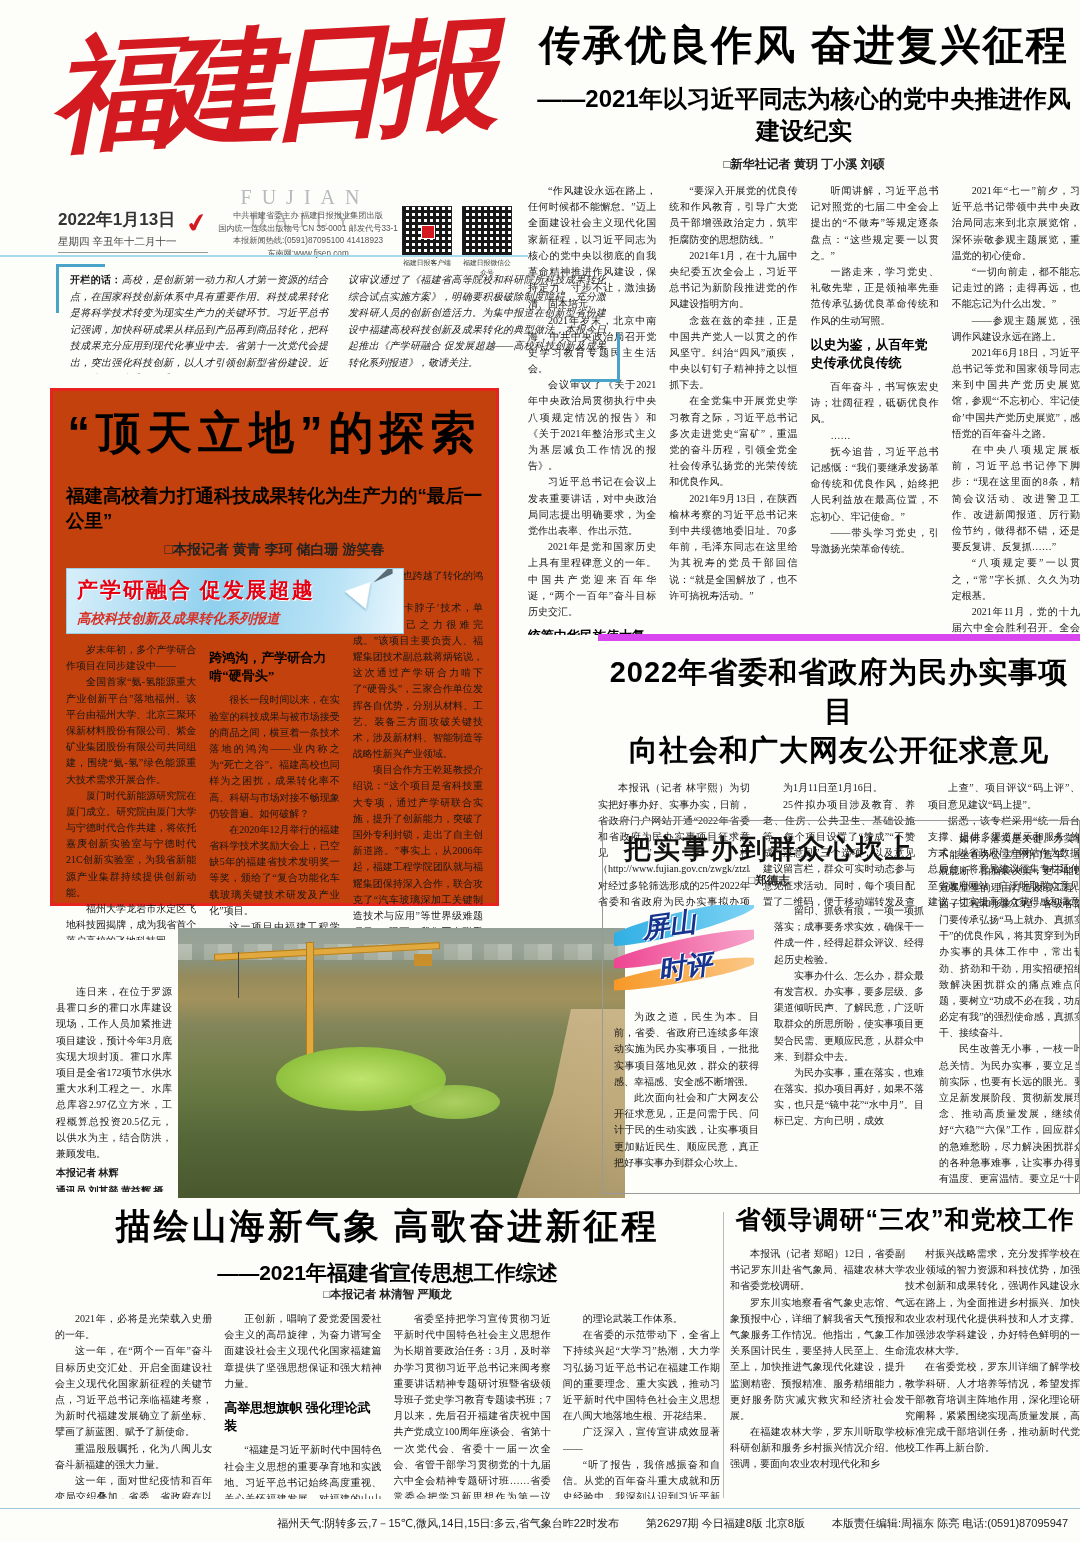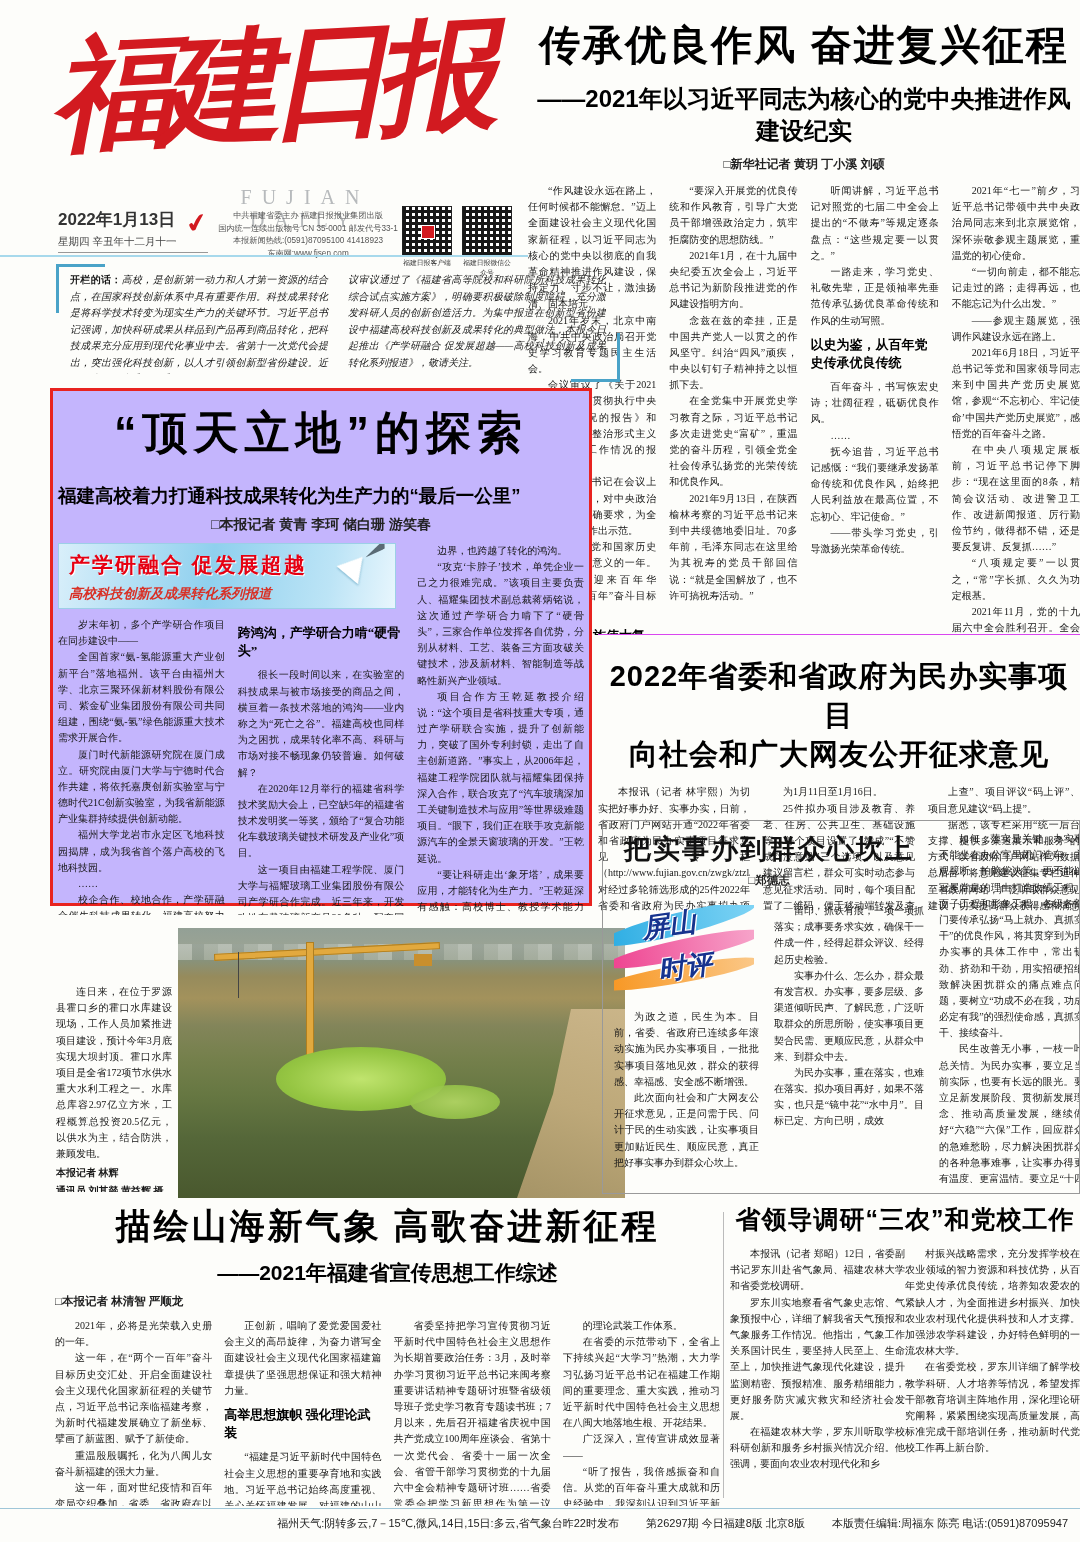"“顶天立地”的探索" .main-box { background: #c4b5fd -> #c2410c; padding: 8px 5px -> 8px 13px; width: 542px -> 449px }
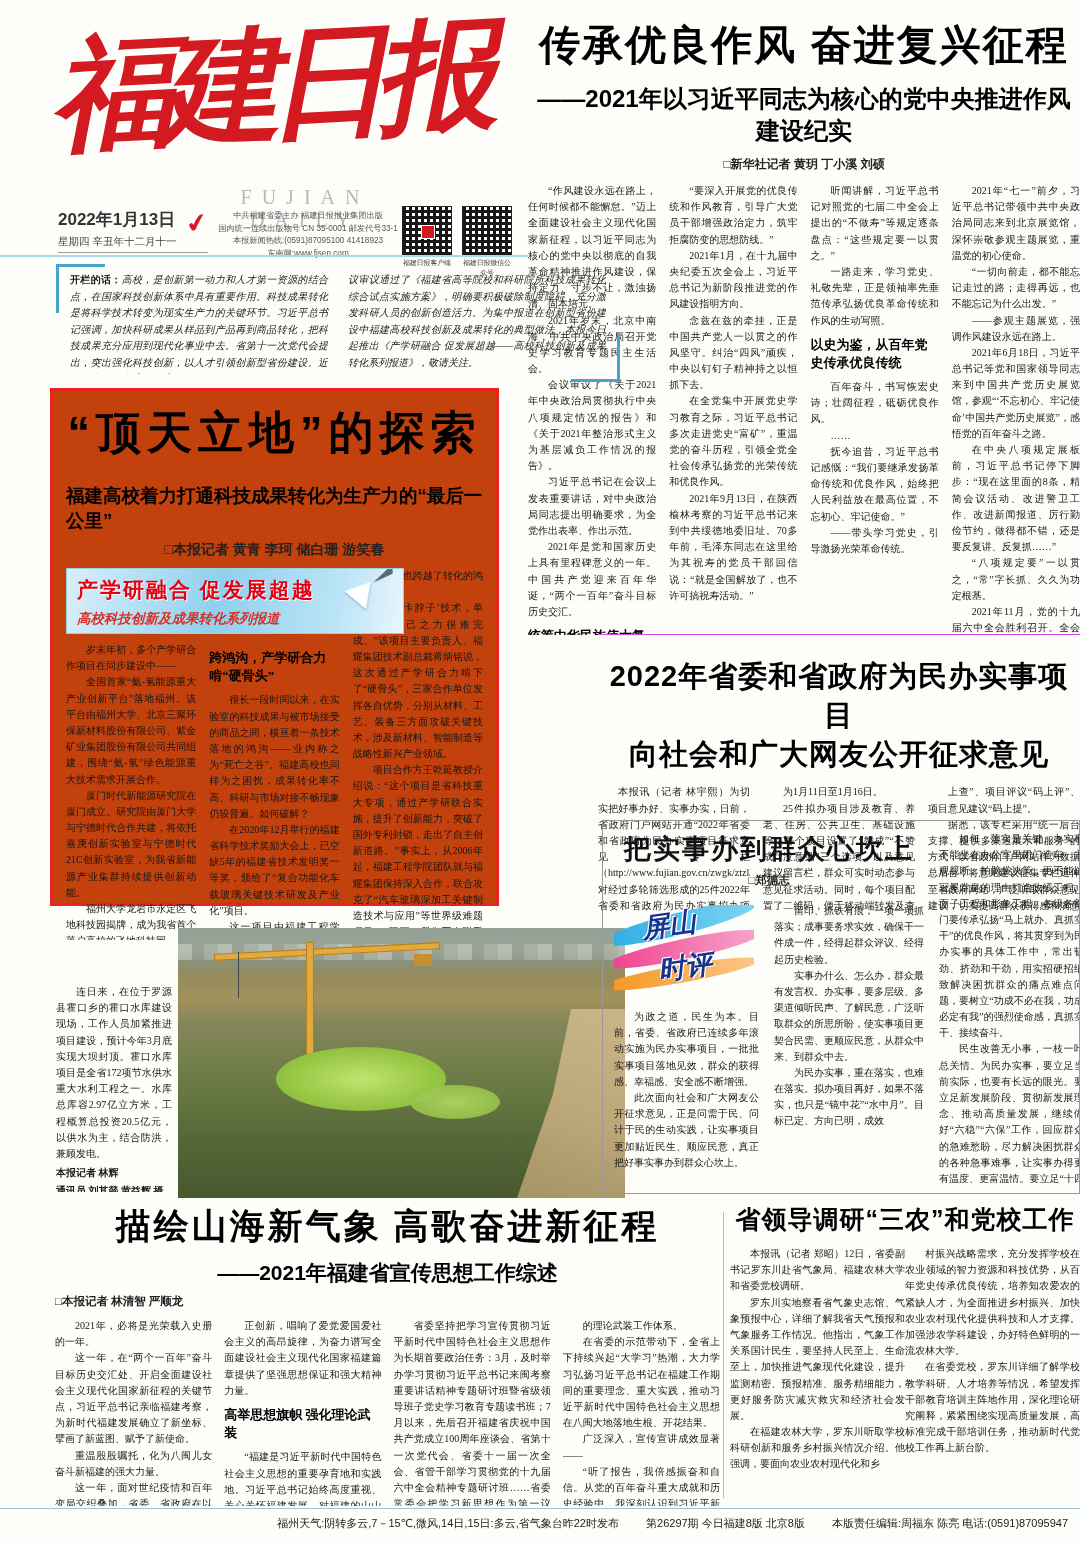"2022年省委和省政府为民办实事项目" .a22 { border-top: 1px solid #d946ef -> 7px solid #d946ef; padding-top: 22px -> 12px }
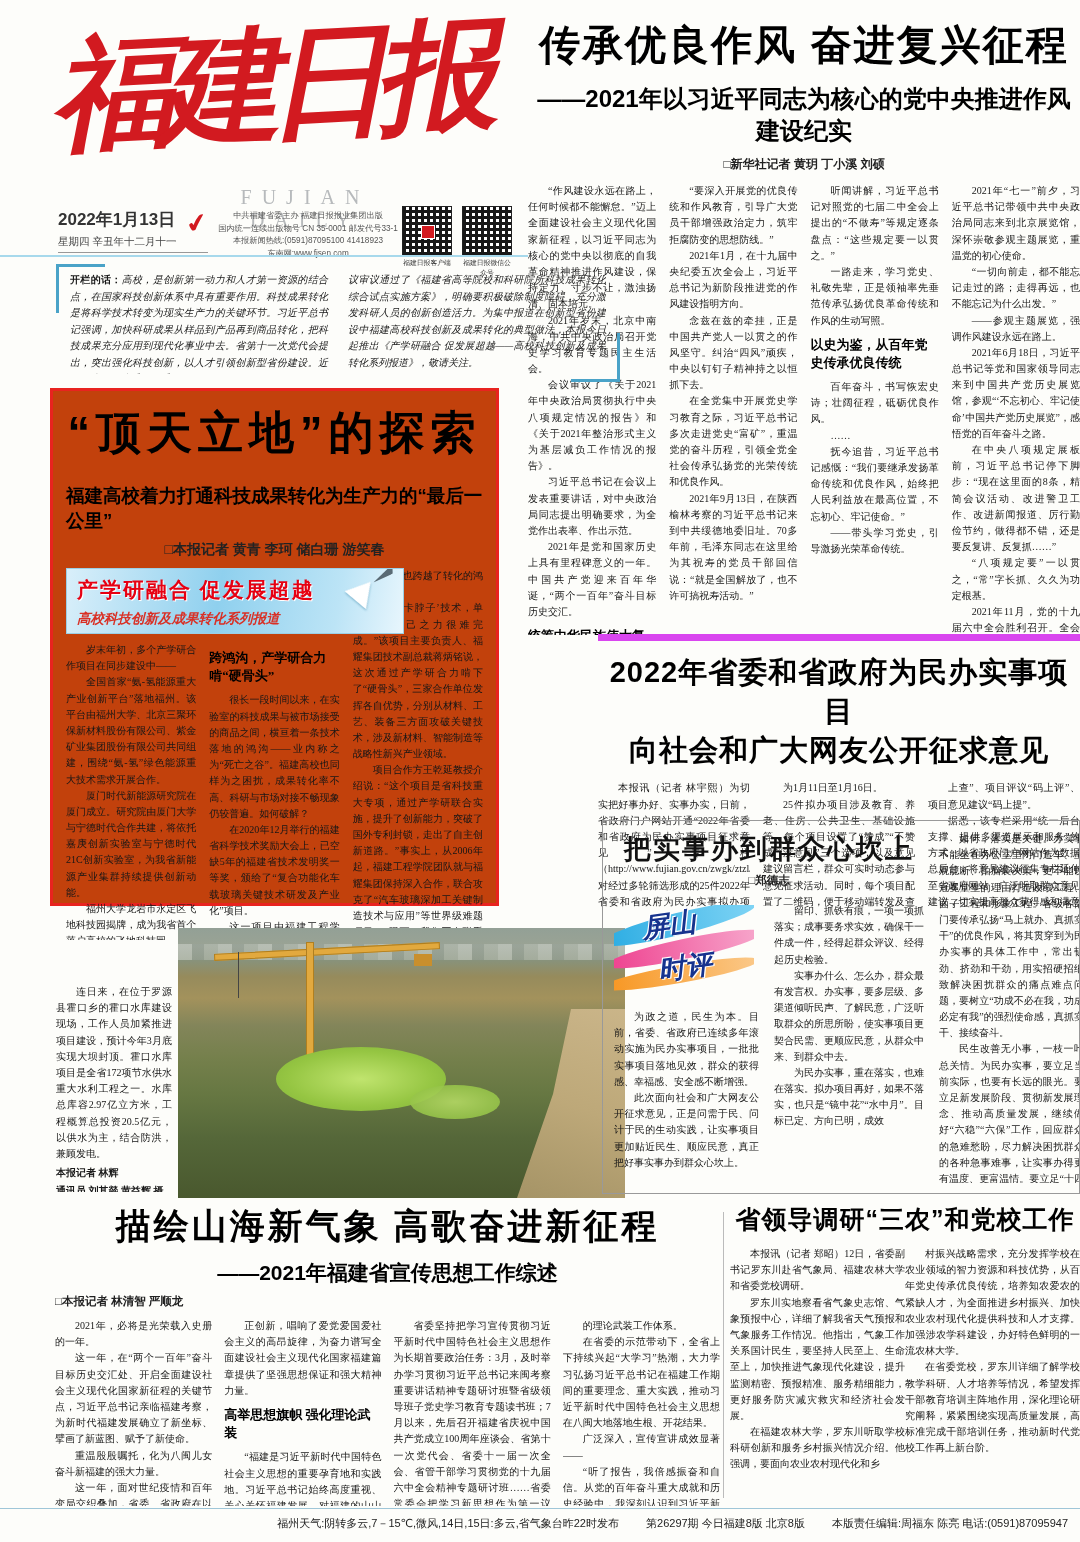"村振兴战略需求，充分发挥学校在农业领域的智力资源和科技优势，从百年党史传承优良传" p.para { text: 从百年党史传承优良传统，培养知农爱农的紧缺人才 -> 加强技术创新和成果转化，强调作风建设永远在路上 }
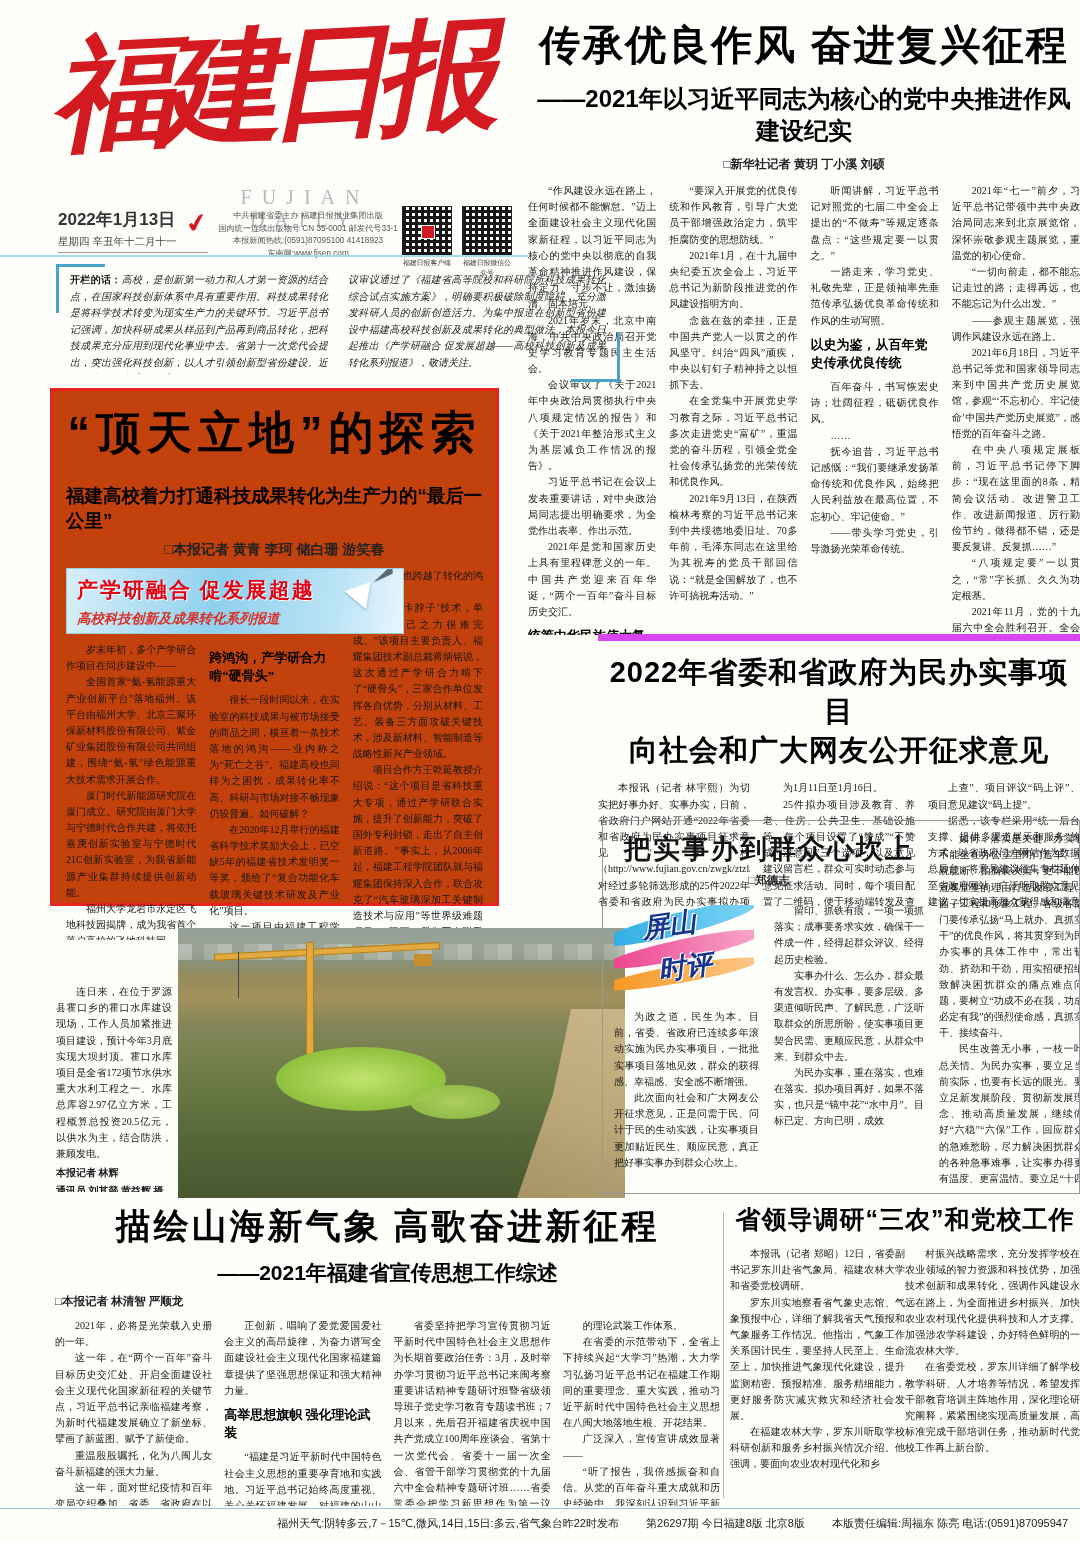"□本报记者 林清智 严顺龙" .bl-by { margin-top: 7px -> none; text-align: none -> center }
